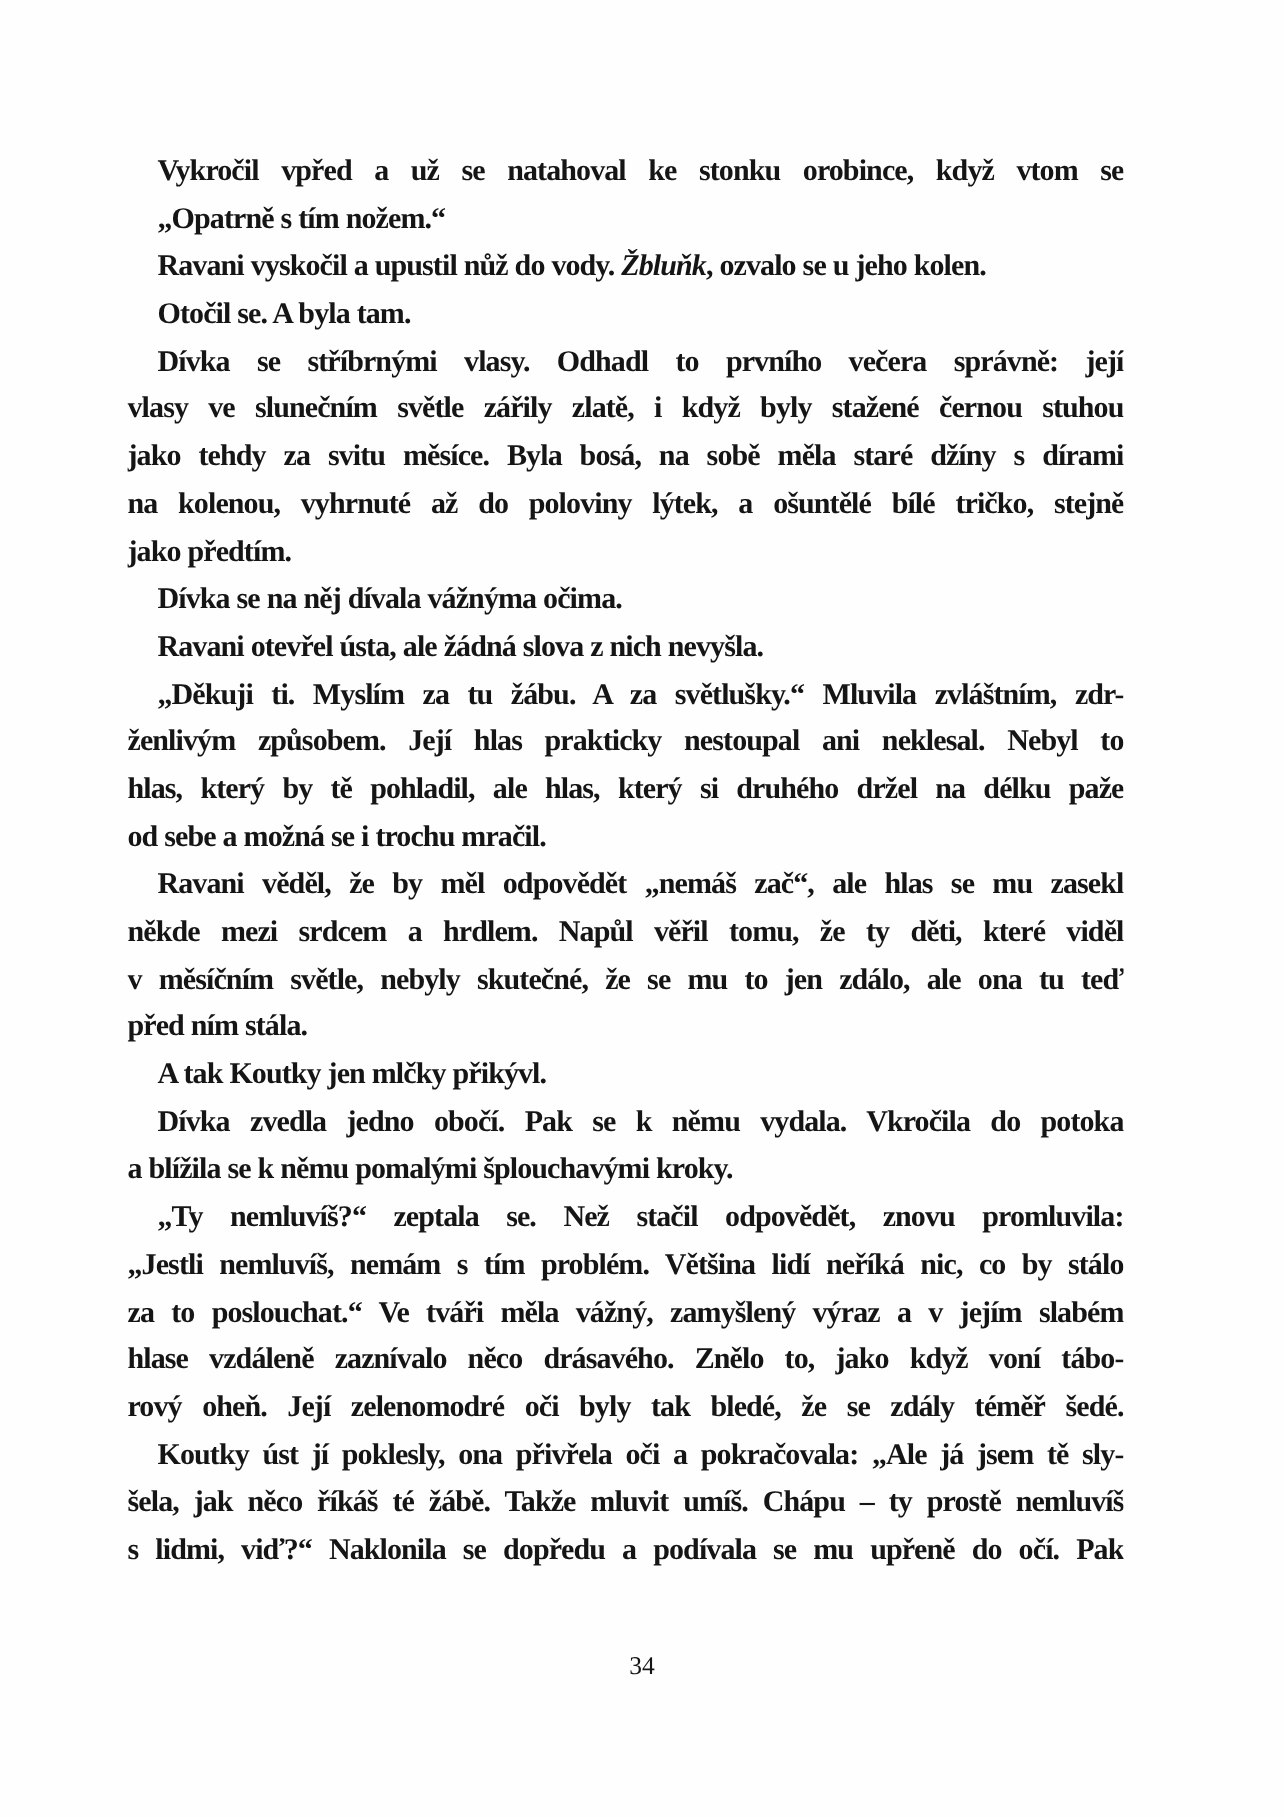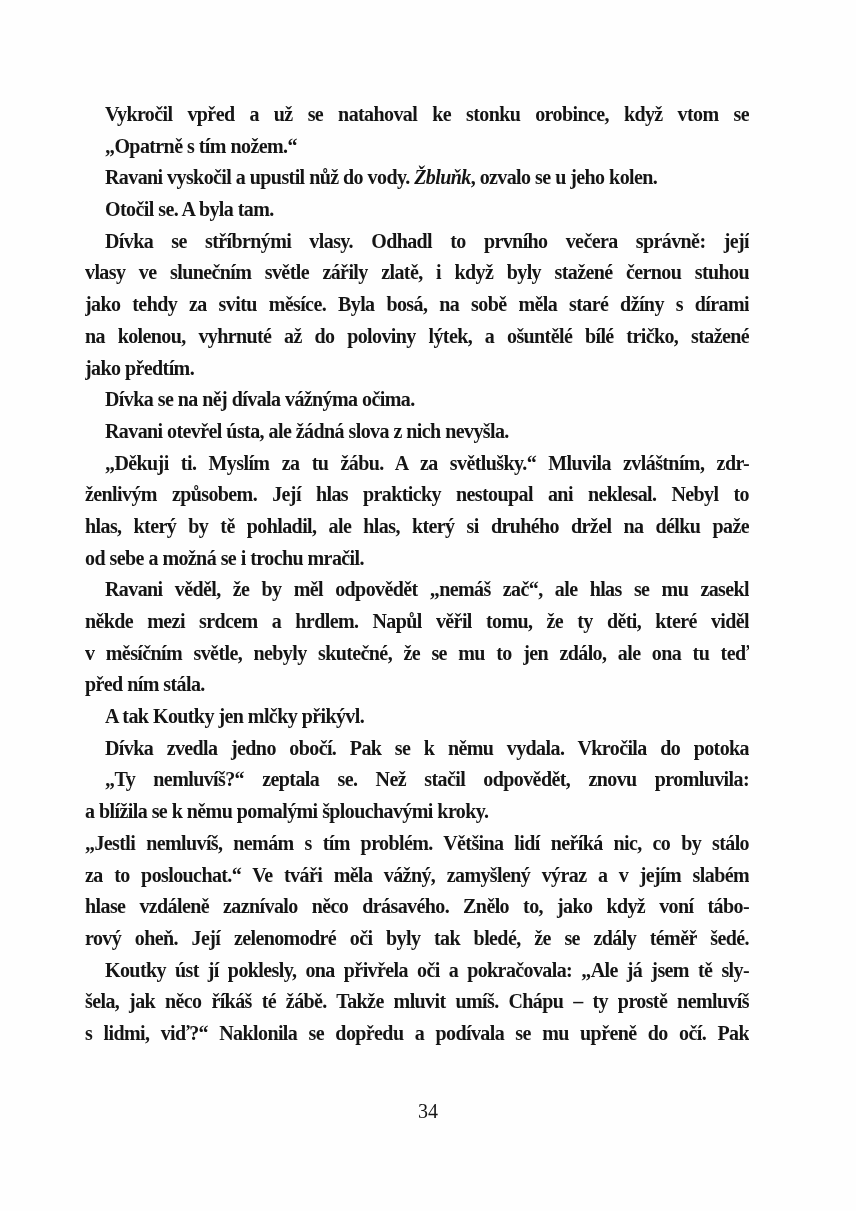"na kolenou, vyhrnuté až do" div.line { text: stažené -> stejně }
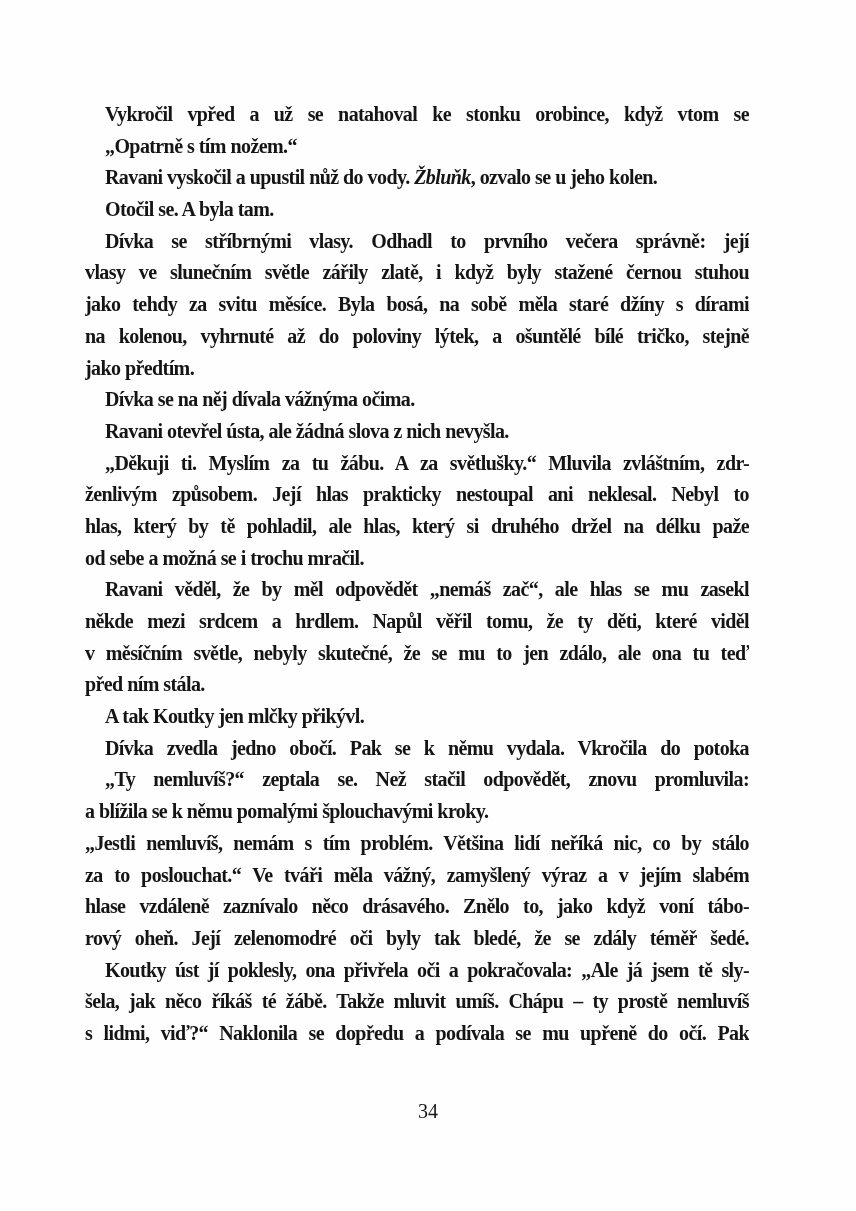"„Ty nemluvíš?“ zeptala se. Než" div.line { order: before "a blížila se k němu" -> after "a blížila se k němu" }
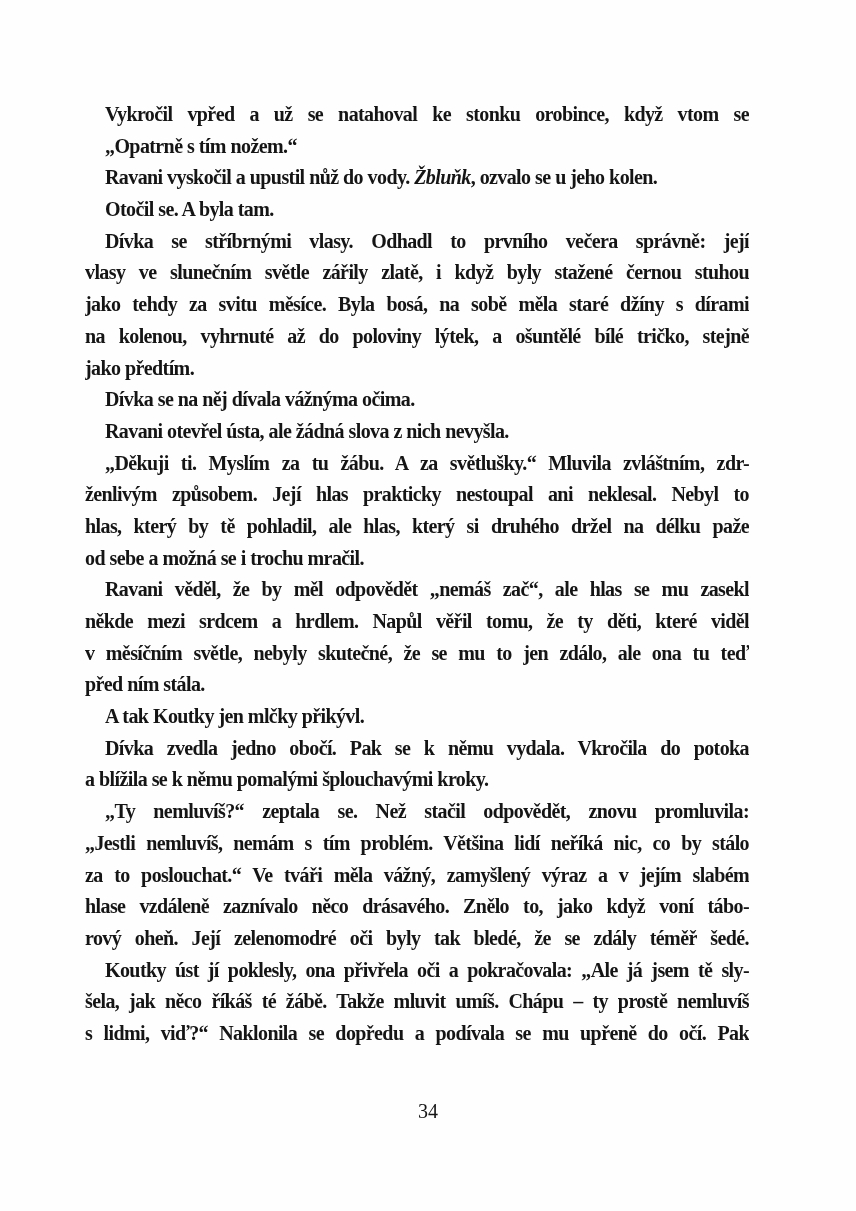"34" .page-number { font-size: 20px -> 17px }
